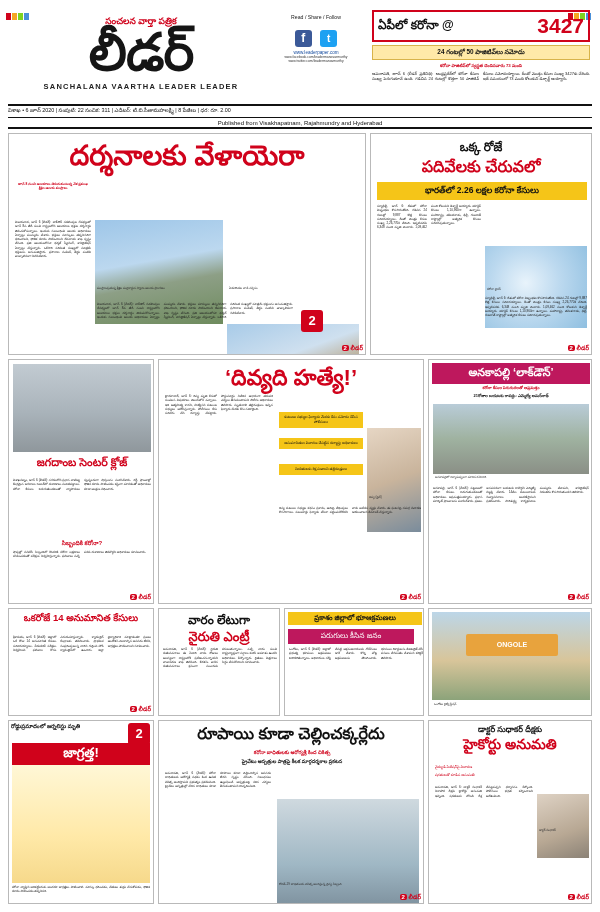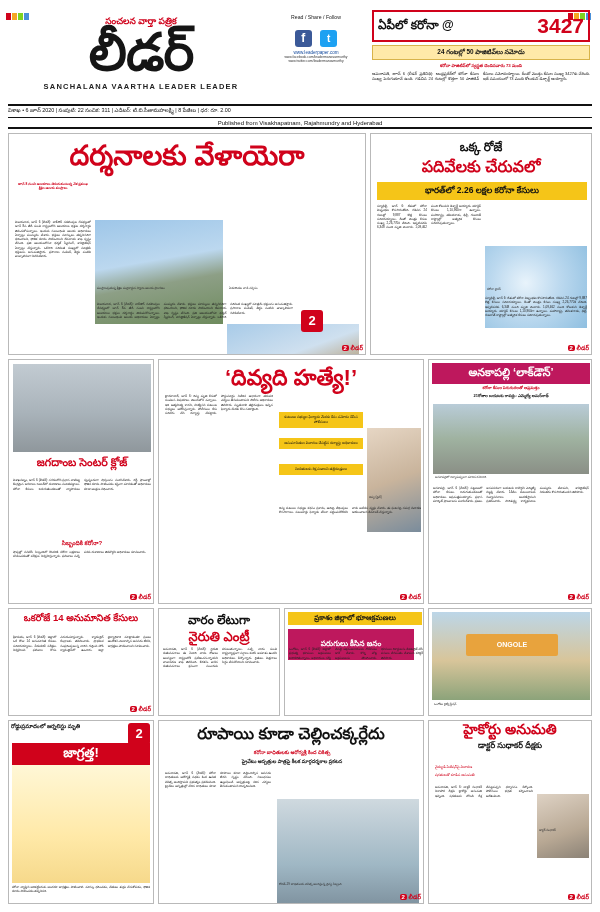"పరుగులు కీసిన జనం" div.band-pink { font-weight: 700 -> 400; padding: 10px -> 2px }
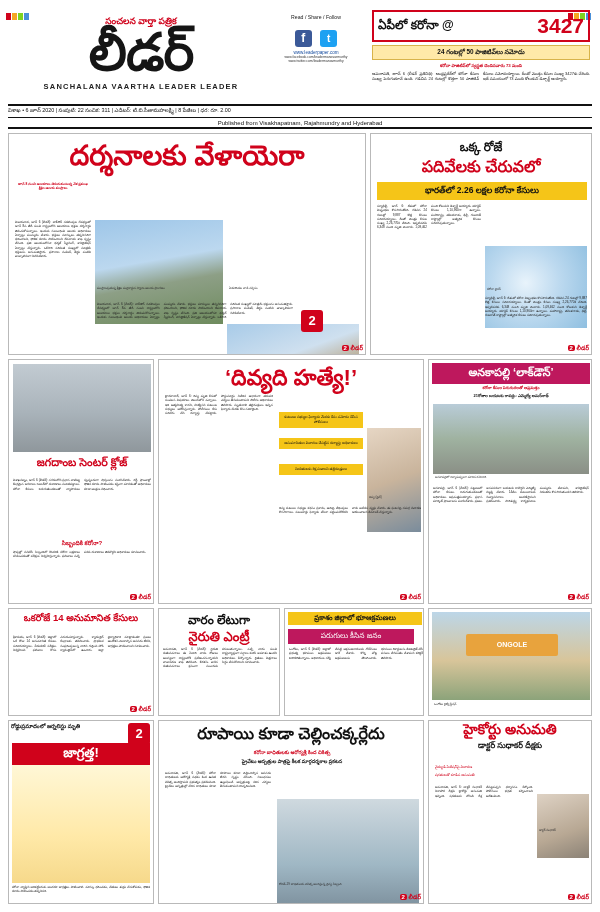"హైకోర్టు అనుమతి" div.center { order: before "డాక్టర్ సుధాకర్ దీక్షకు" -> after "డాక్టర్ సుధాకర్ దీక్షకు" }
